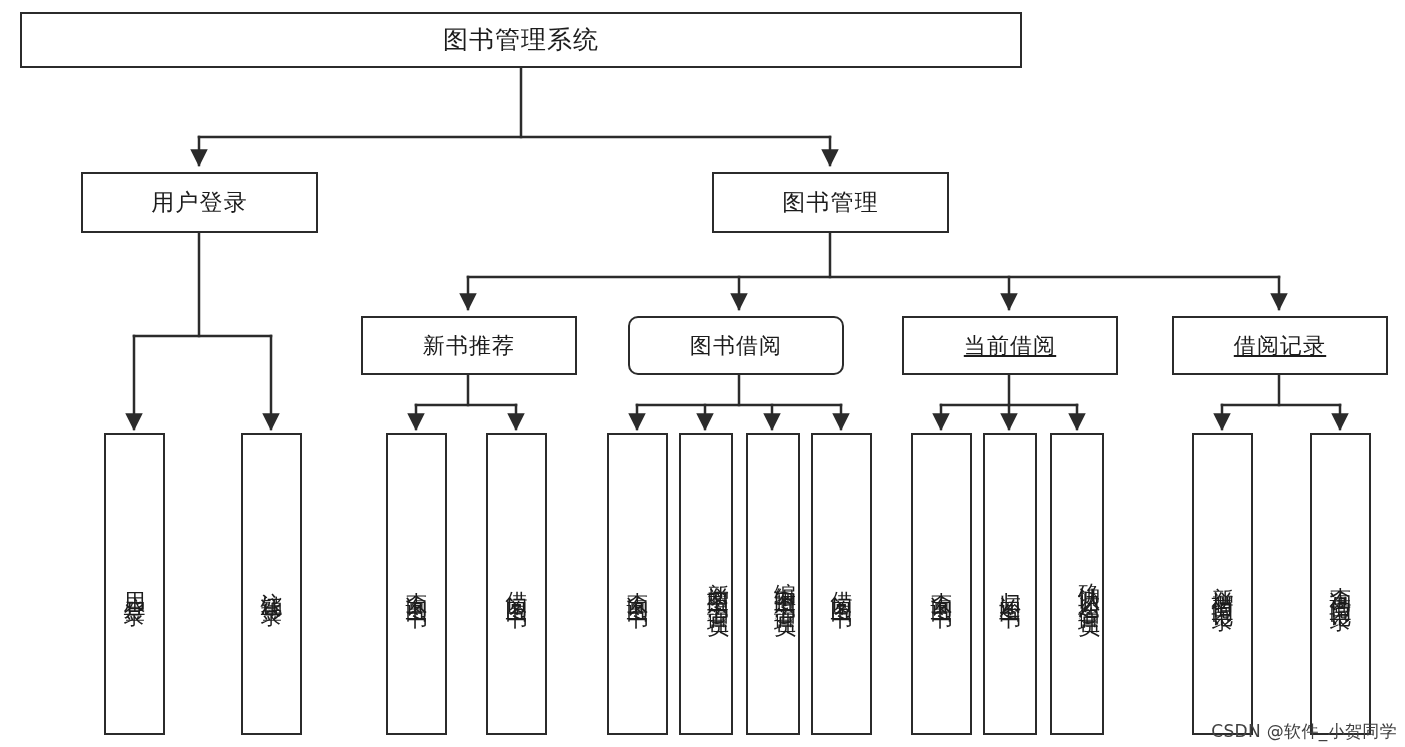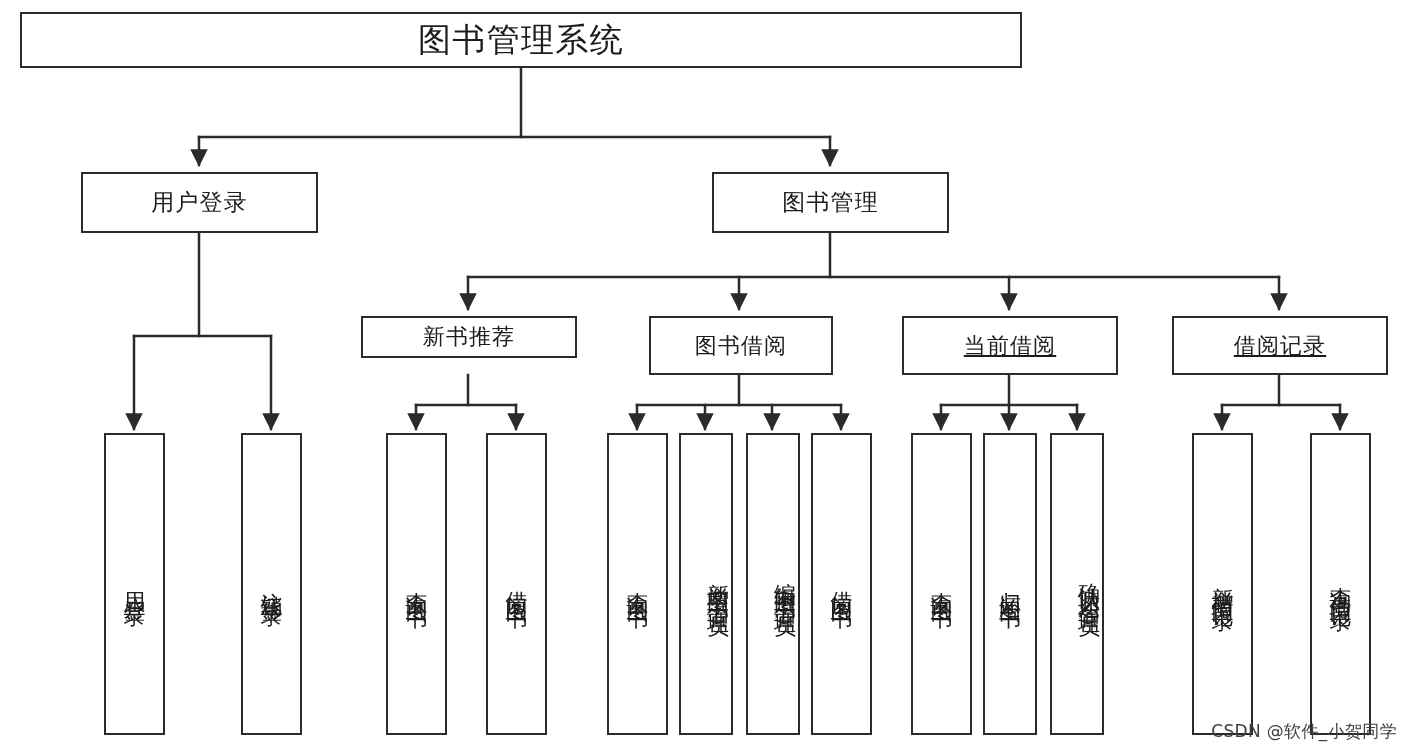"图书管理系统" #node-root .node-label { font-size: 33px -> 25px }
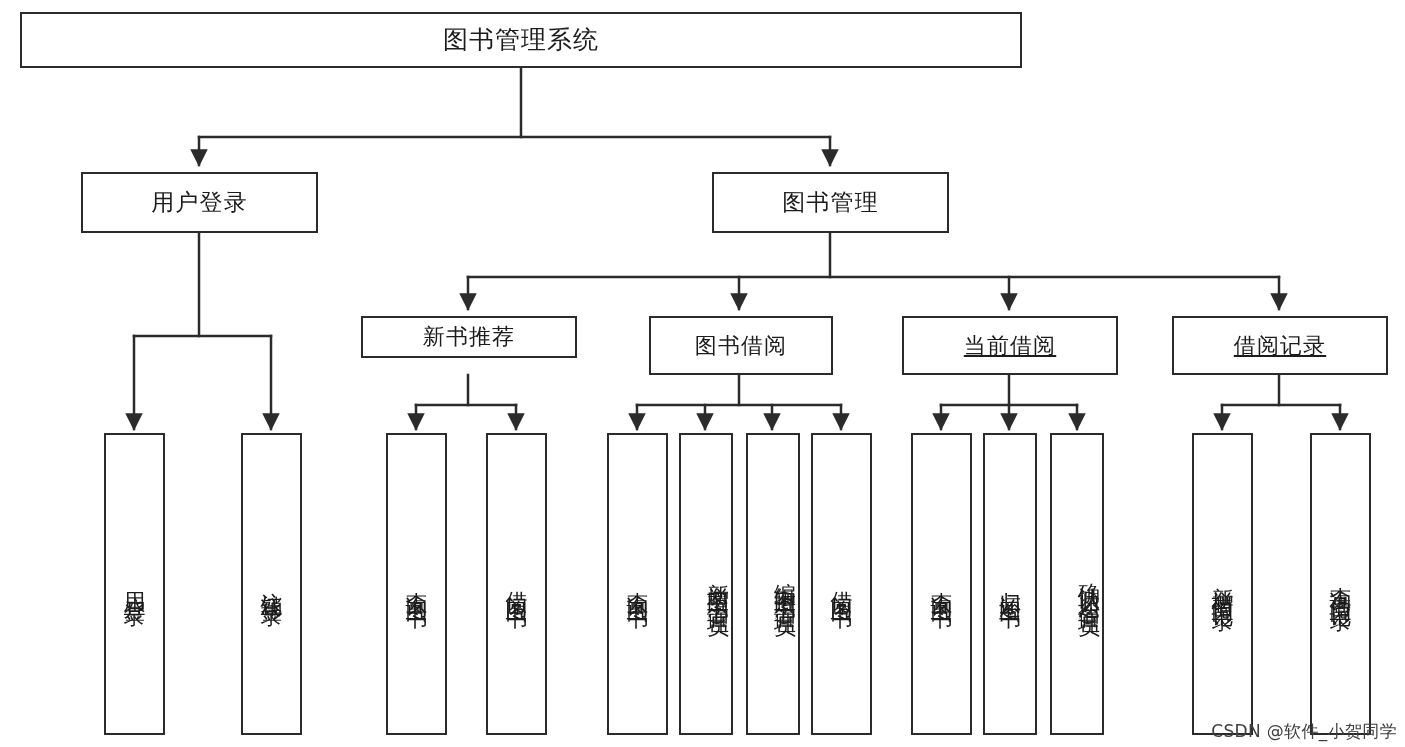"新书推荐" div.node { height: 42px -> 59px }
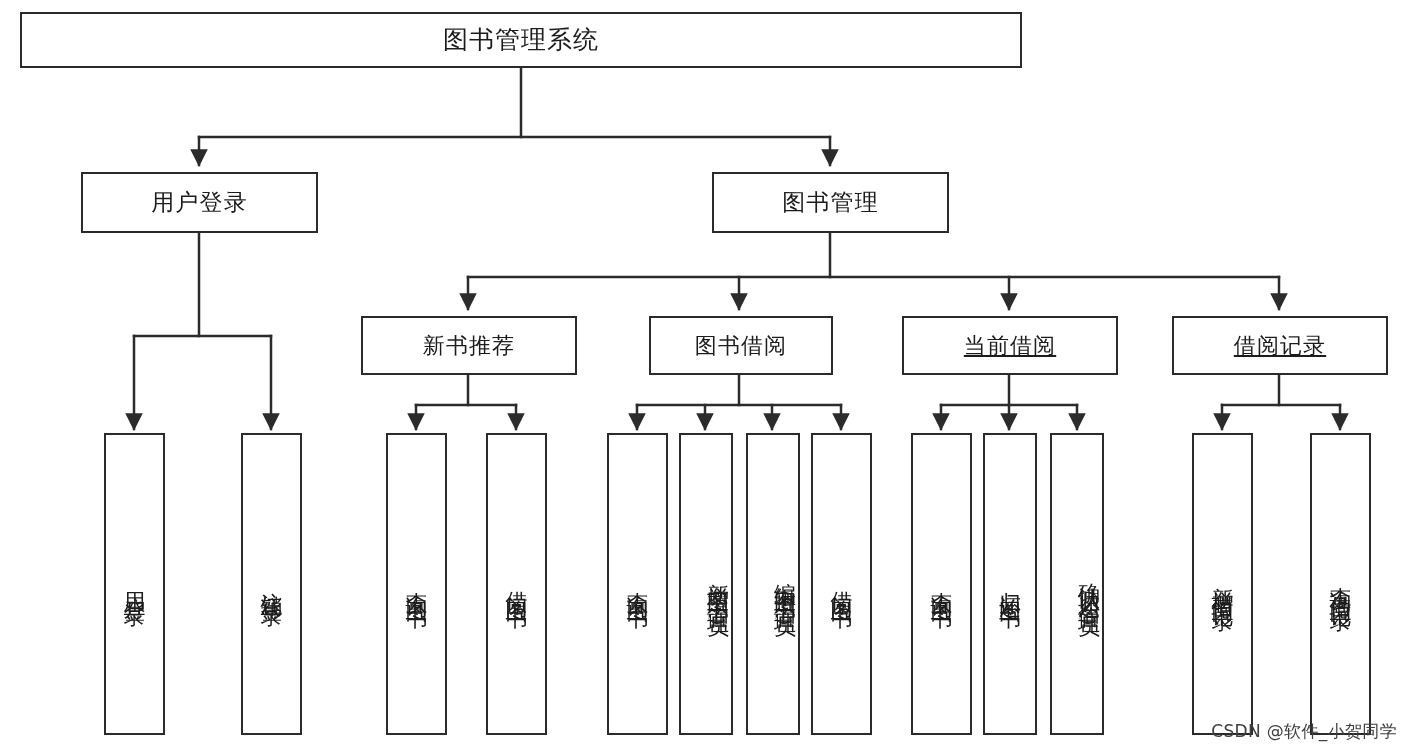"图书借阅" div.node { border-radius: none -> 10px; left: 649px -> 628px; width: 184px -> 216px }
